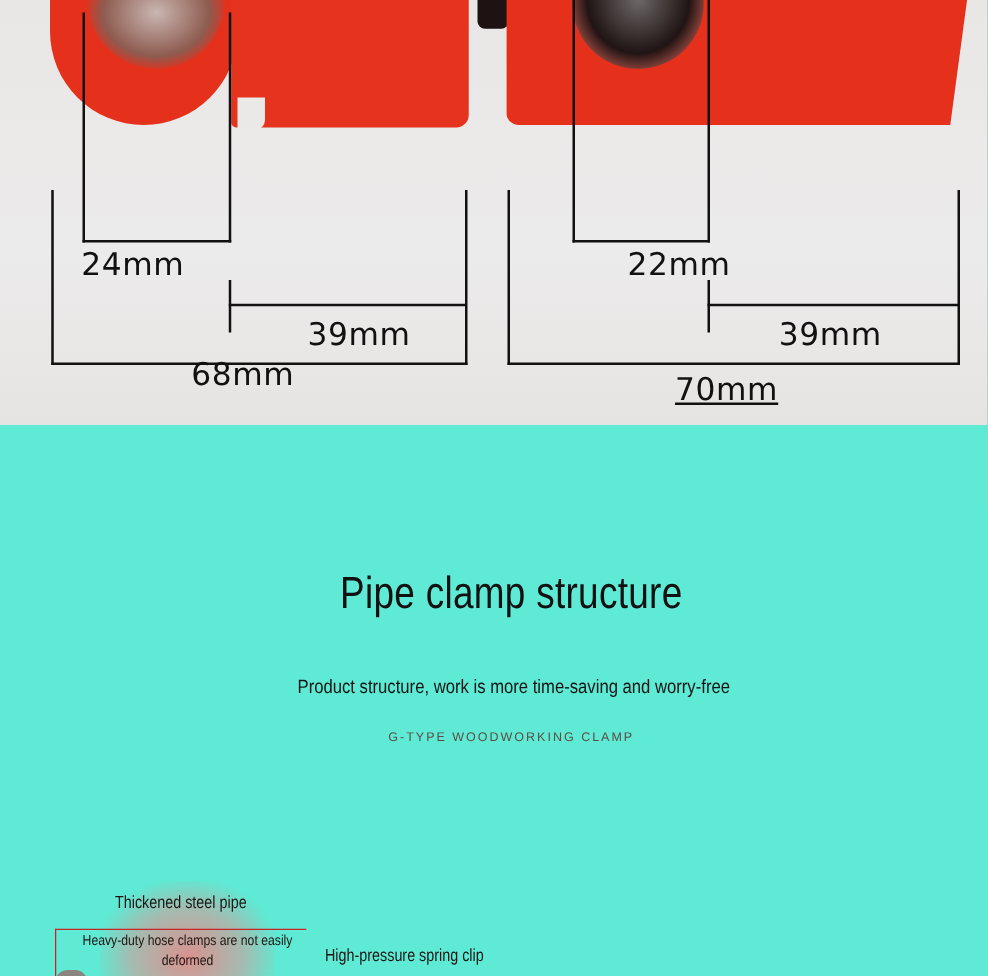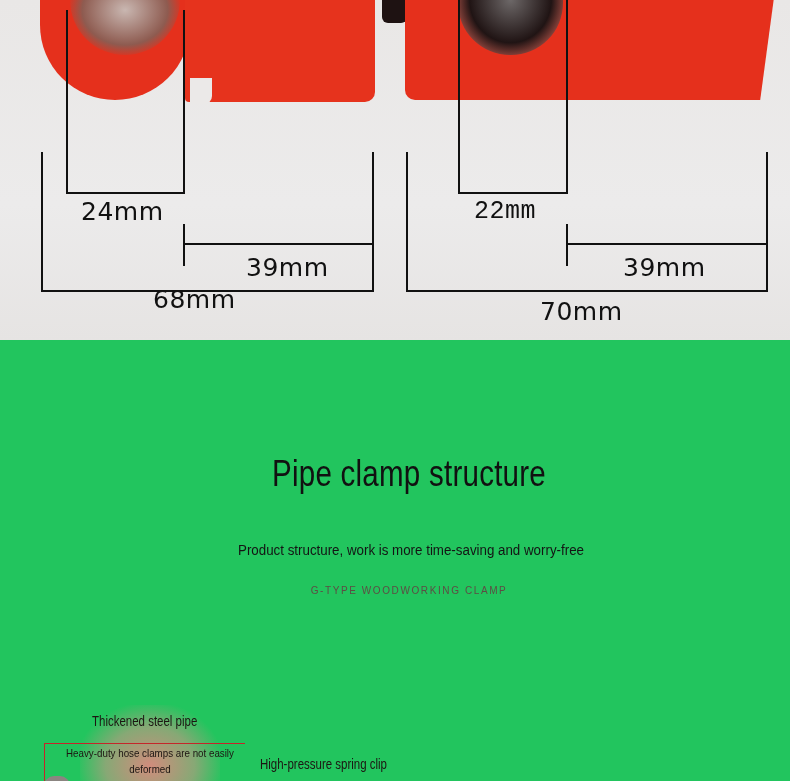"24mm" div.dim-label { left: 81px -> 65px }
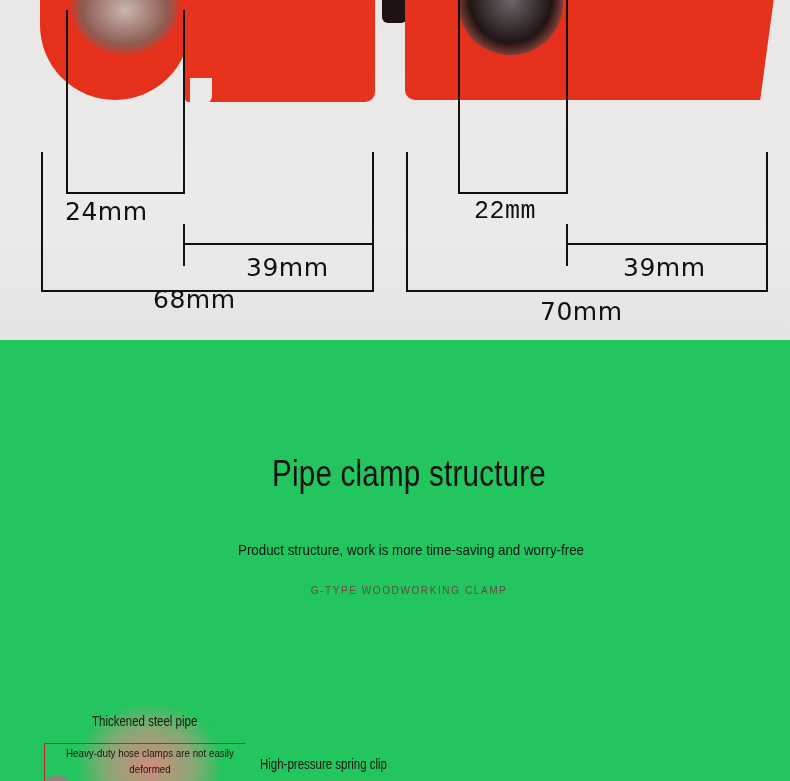"22mm" div.dim-label { font-family: Liberation Mono, monospace -> none; left: 474px -> 502px }
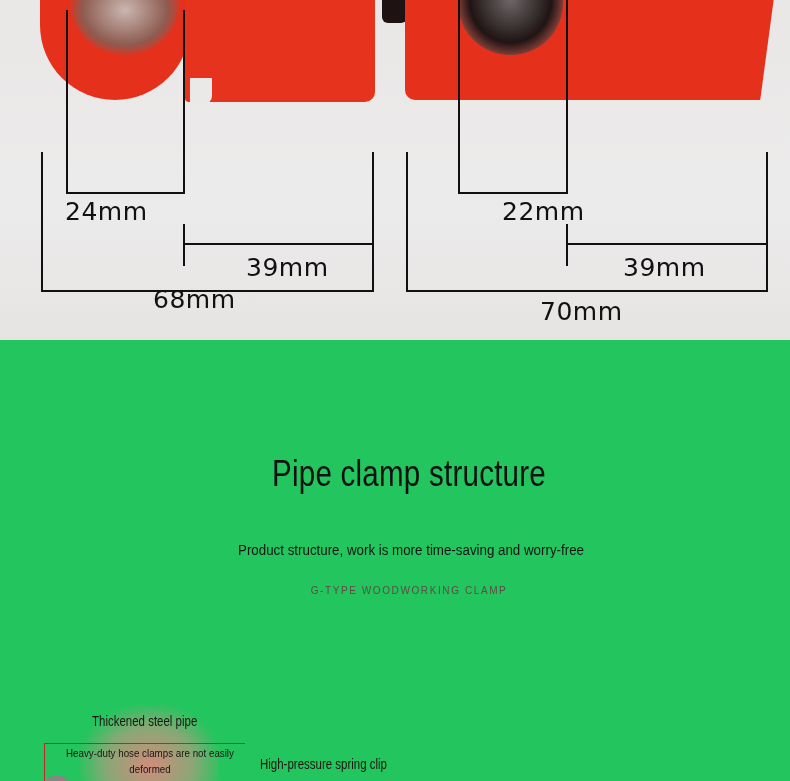"70mm" div.dim-label { text-decoration: none -> underline }
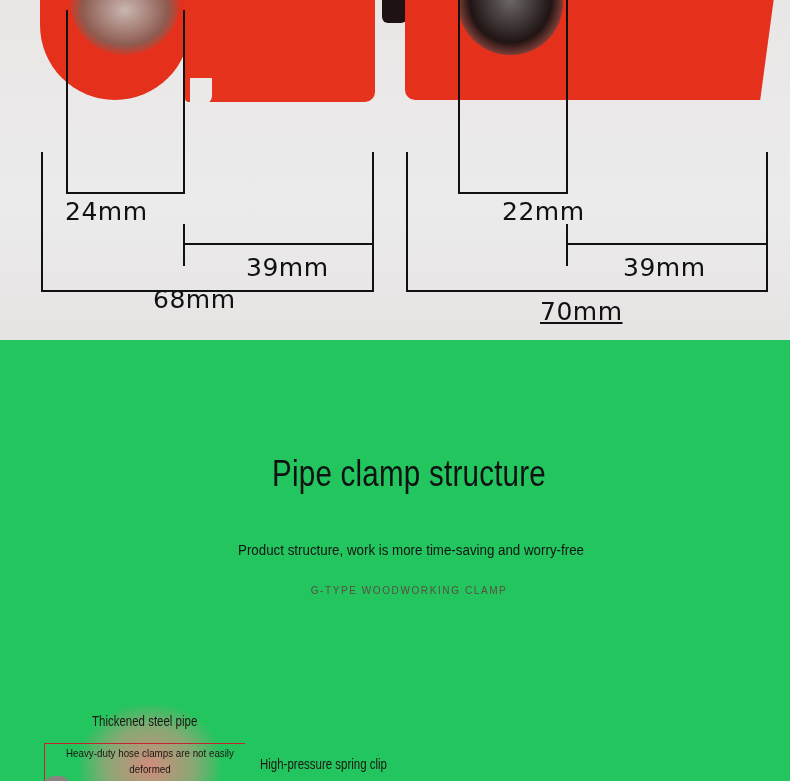"Pipe clamp structure" .content { background: #22c55e -> #5eead4 }
